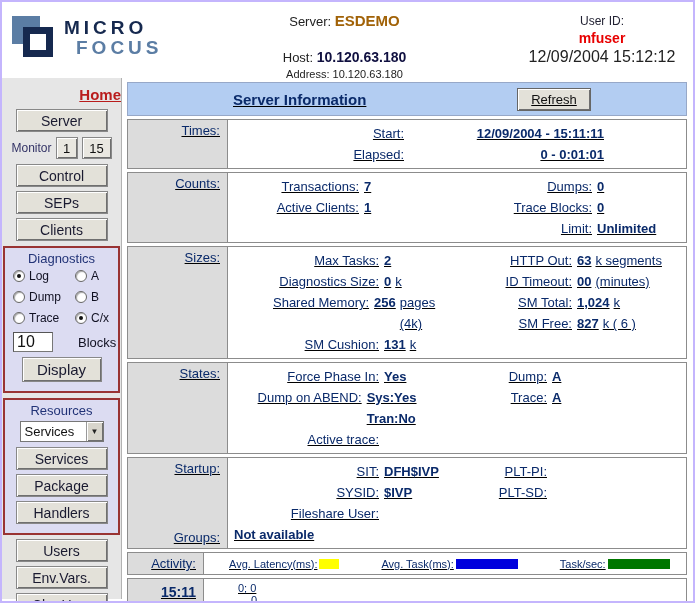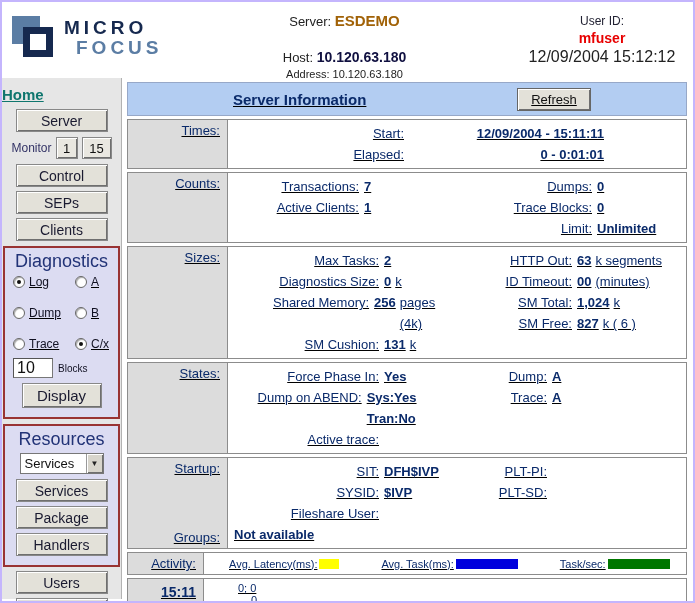"Home" .home { color: #0f766e -> #b91c1c; text-align: left -> right }
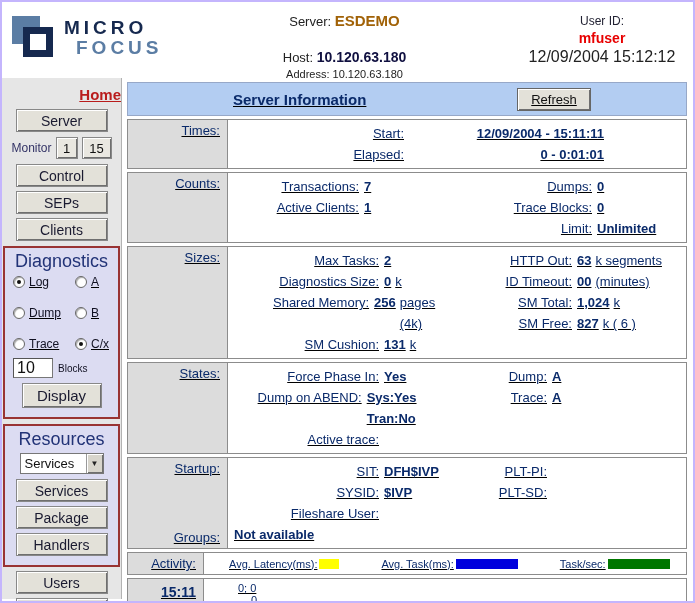"Diagnostics" .redbox-title { font-size: 18px -> 13px }
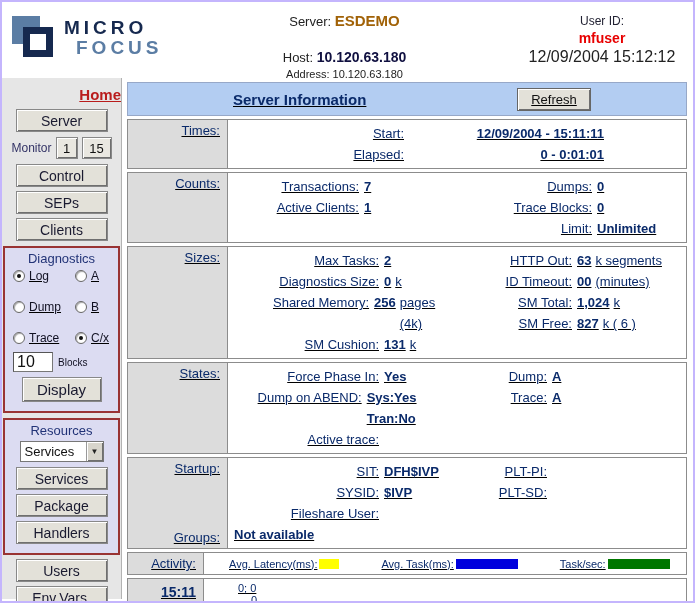"Log" .radio-grid { row-gap: 17px -> 7px; text-decoration: underline -> none }
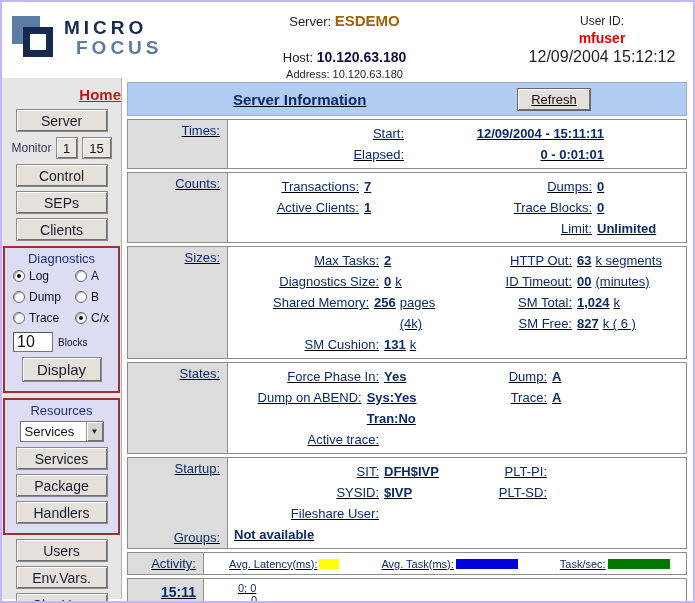"Blocks" .blocks-label { font-size: 10px -> 13px; margin-left: none -> 20px }
